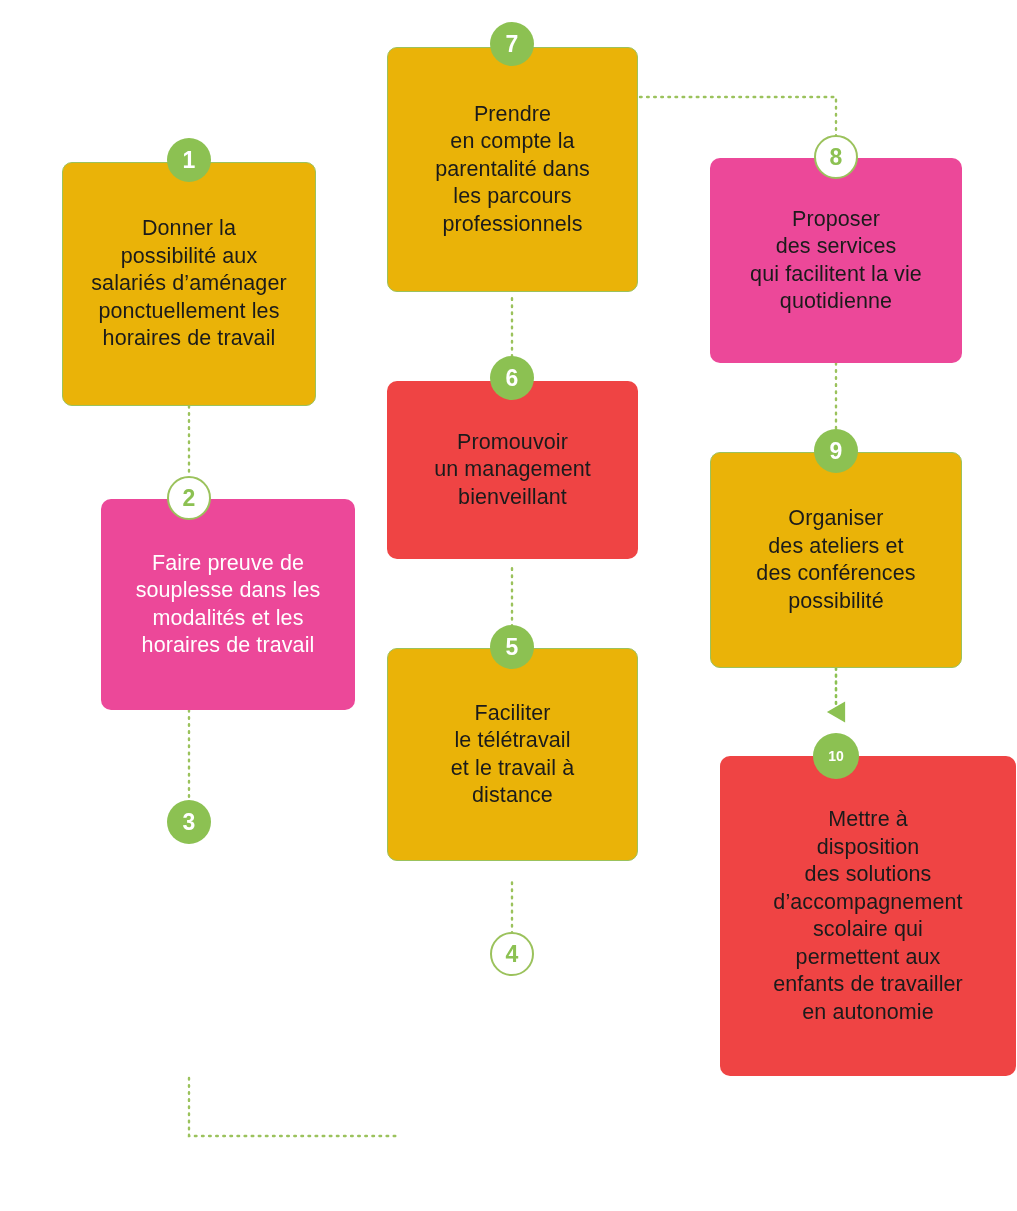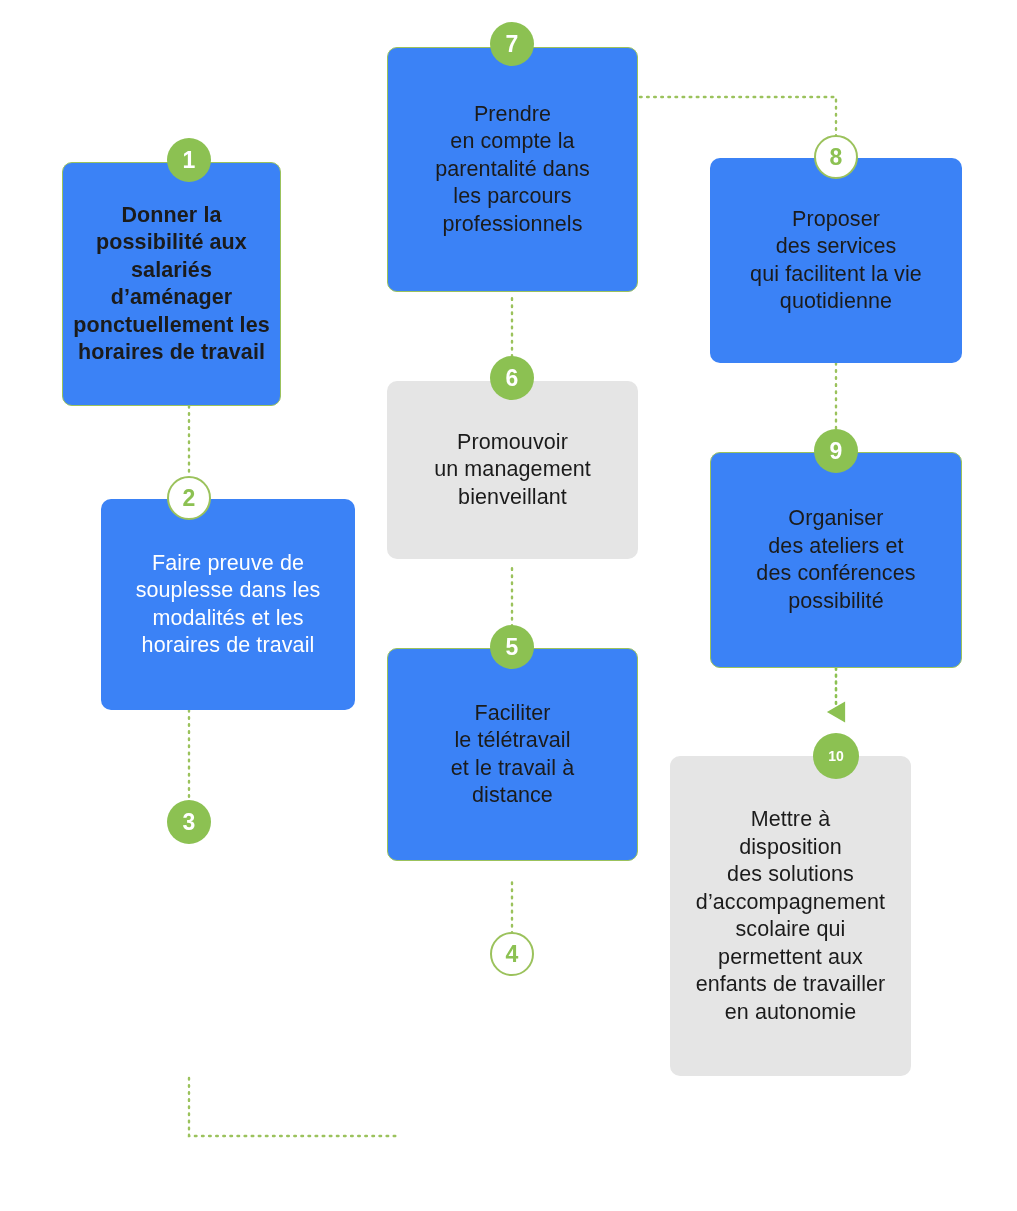"Prendre" .node.outline { background: #3b82f6 -> #eab308 }
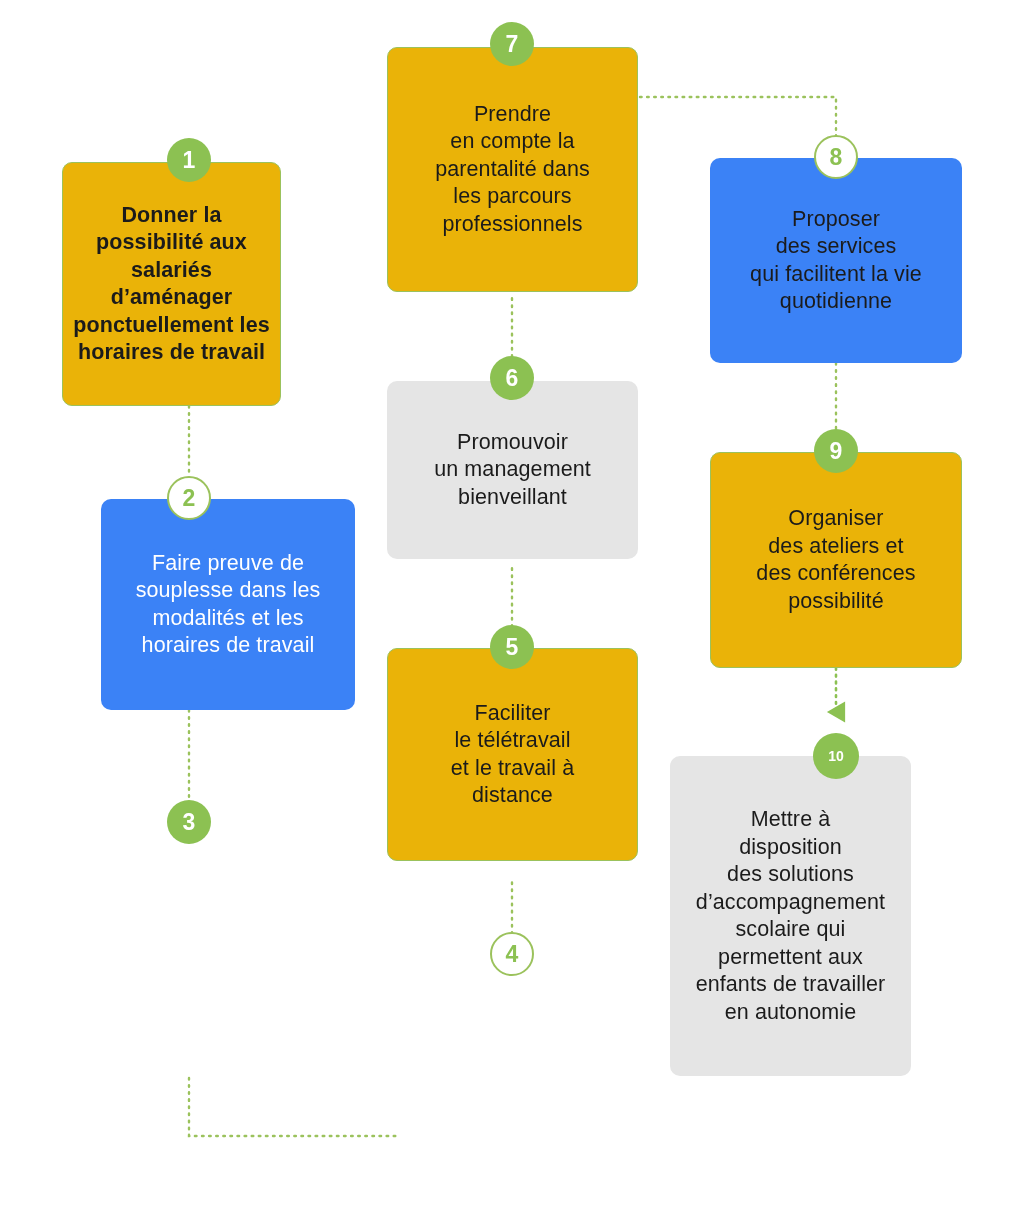"Donner la" div.node { font-weight: bold -> none; width: 219px -> 254px }
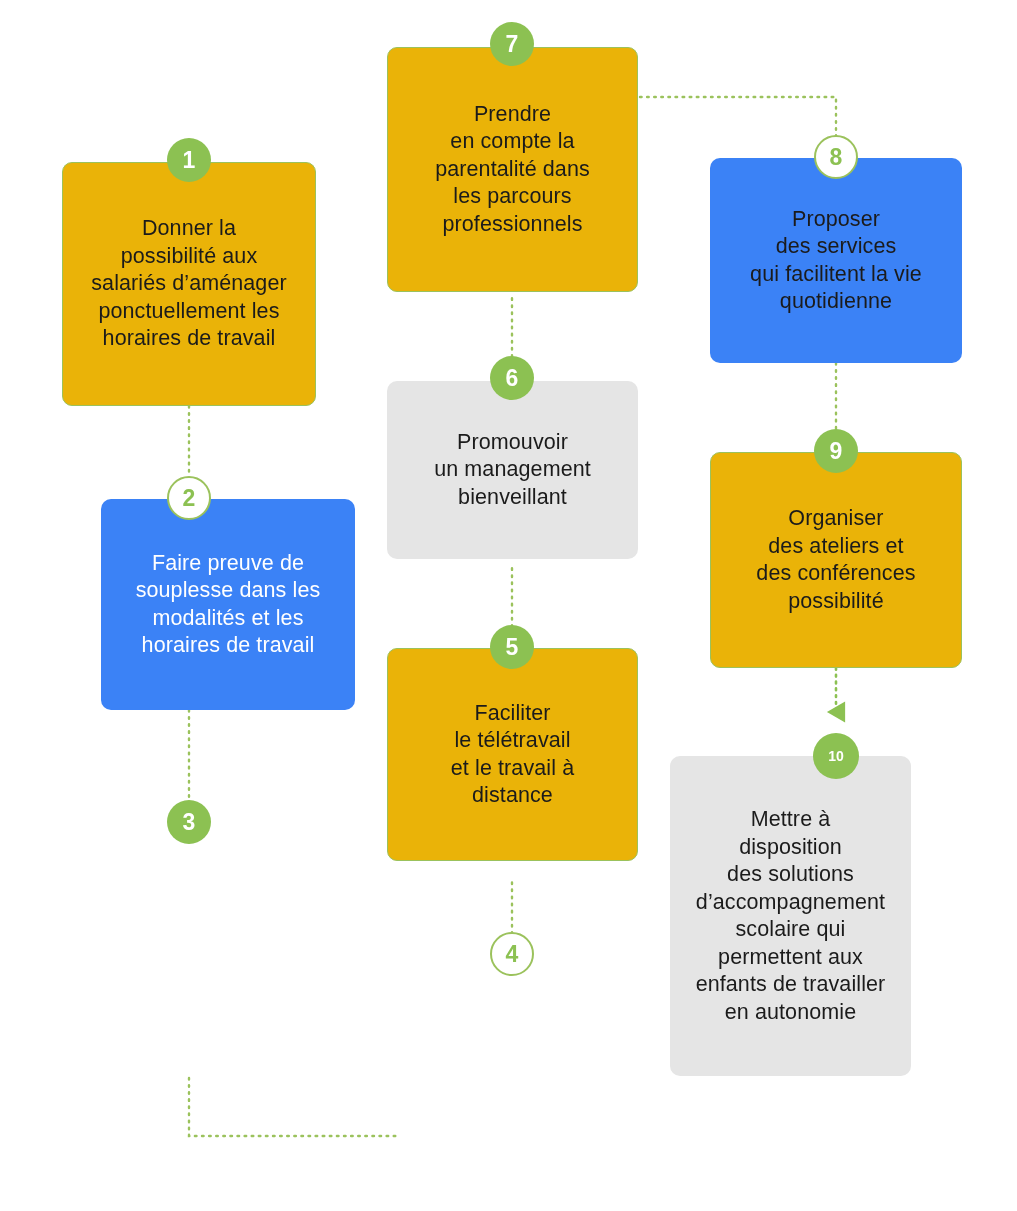"Proposer" .node.solid { background: #3b82f6 -> #ec4899 }
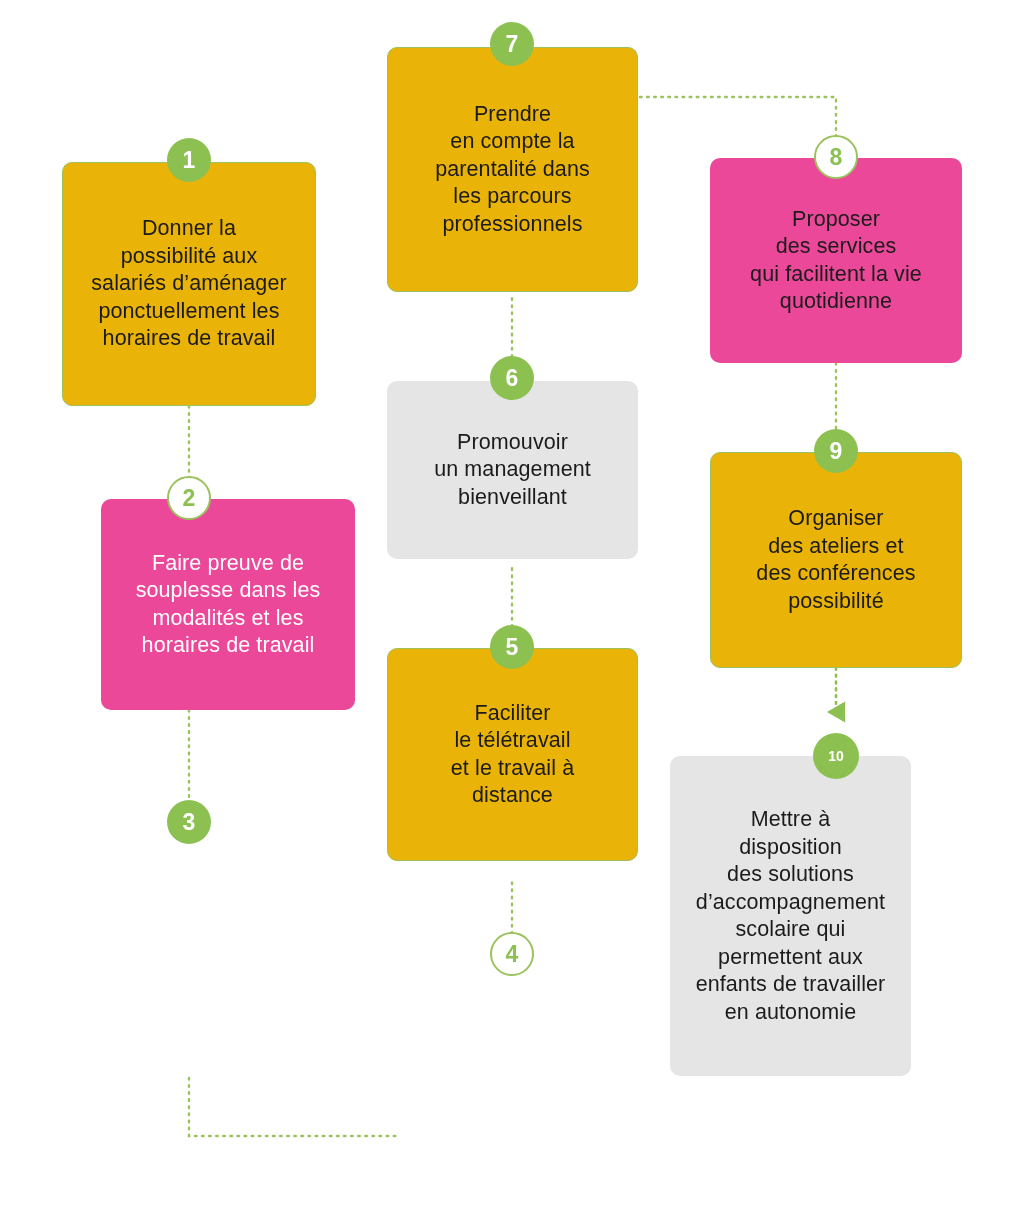"Promouvoir" .node.light { background: #e5e5e5 -> #ef4444 }
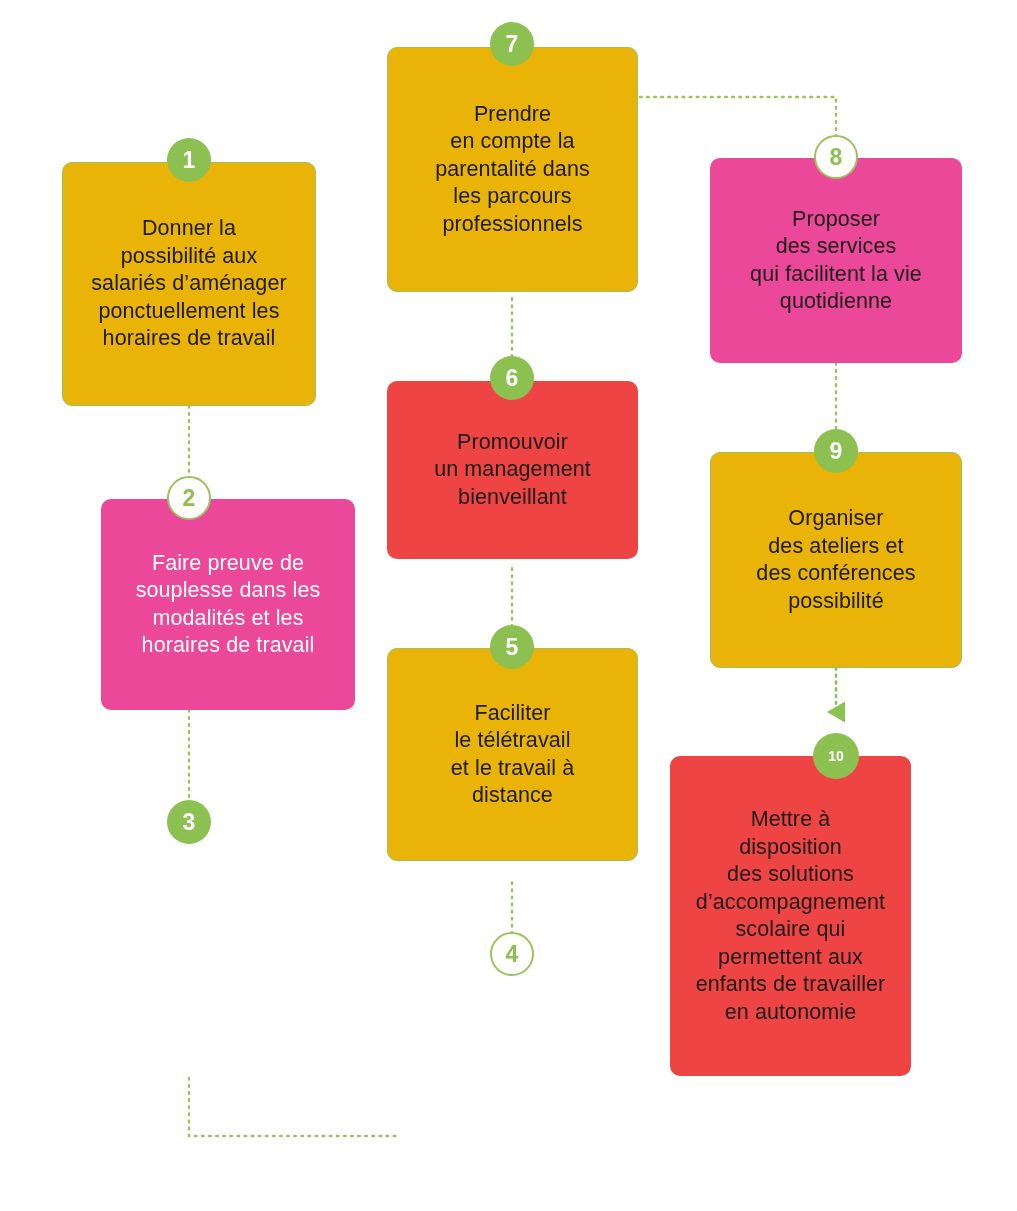"Mettre à" div.node { left: 670px -> 720px; width: 241px -> 296px }
